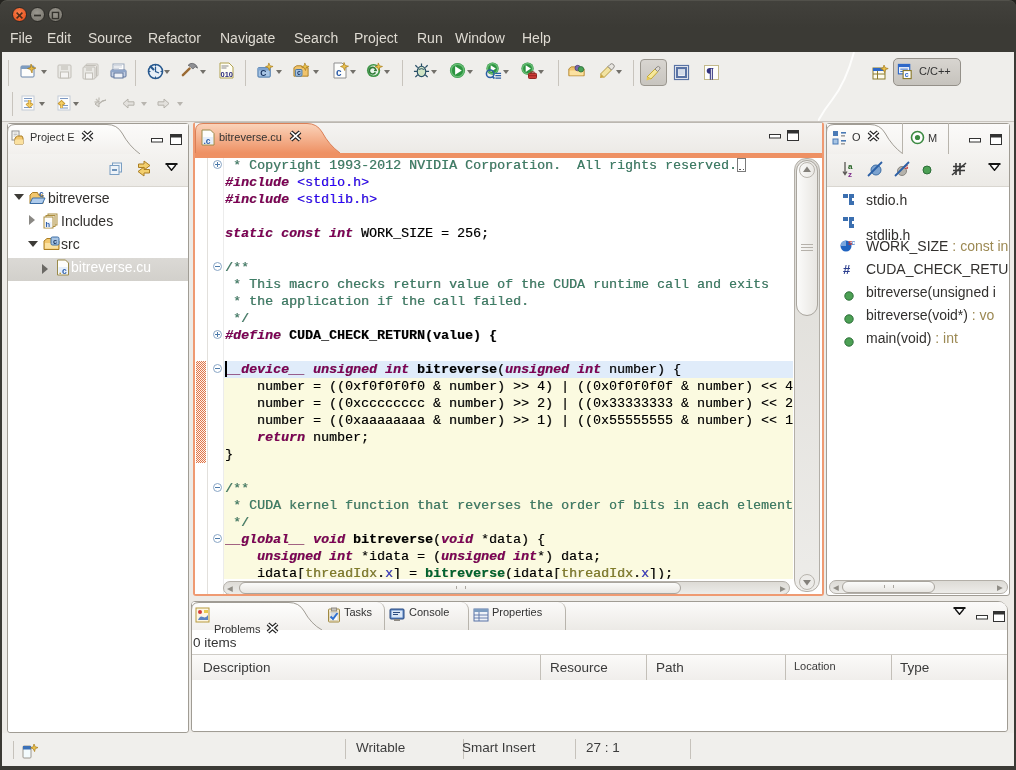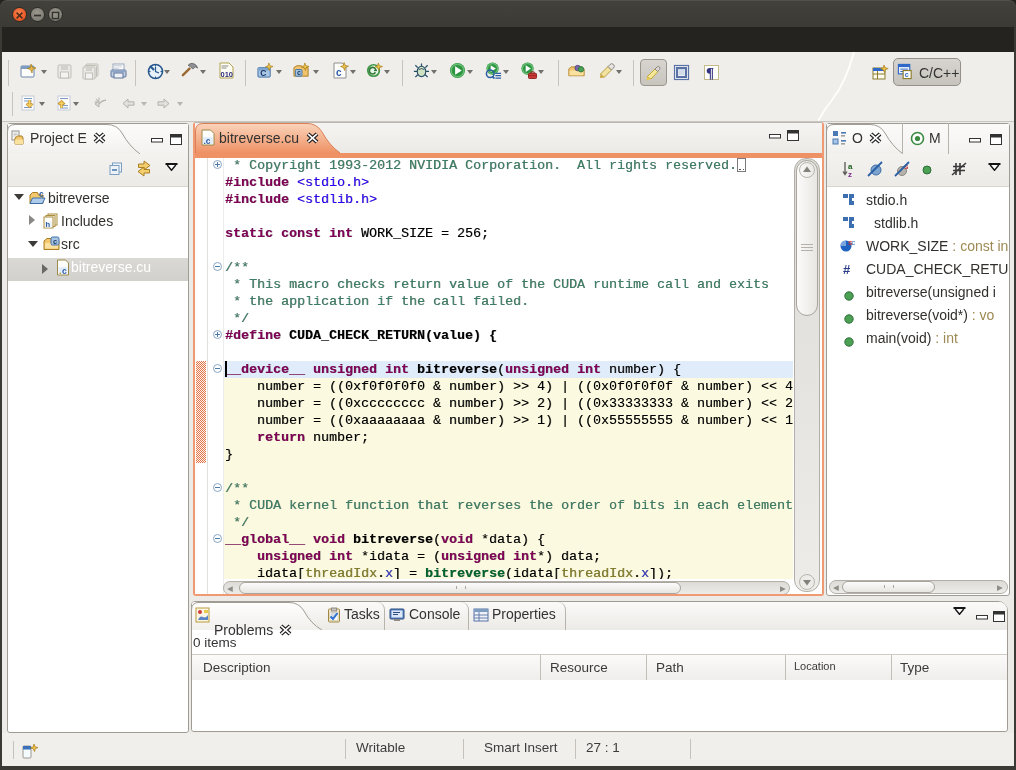"File" div.abs { html: none -> <div> <span>File</span> <span>Edit</span> <span>Source</span> <span>Refactor</span> <span>Navigate</span> <span>Search</span> <span>Project</span> <span>Run</span> <span>Window</span> <span>Help</span> </div> }
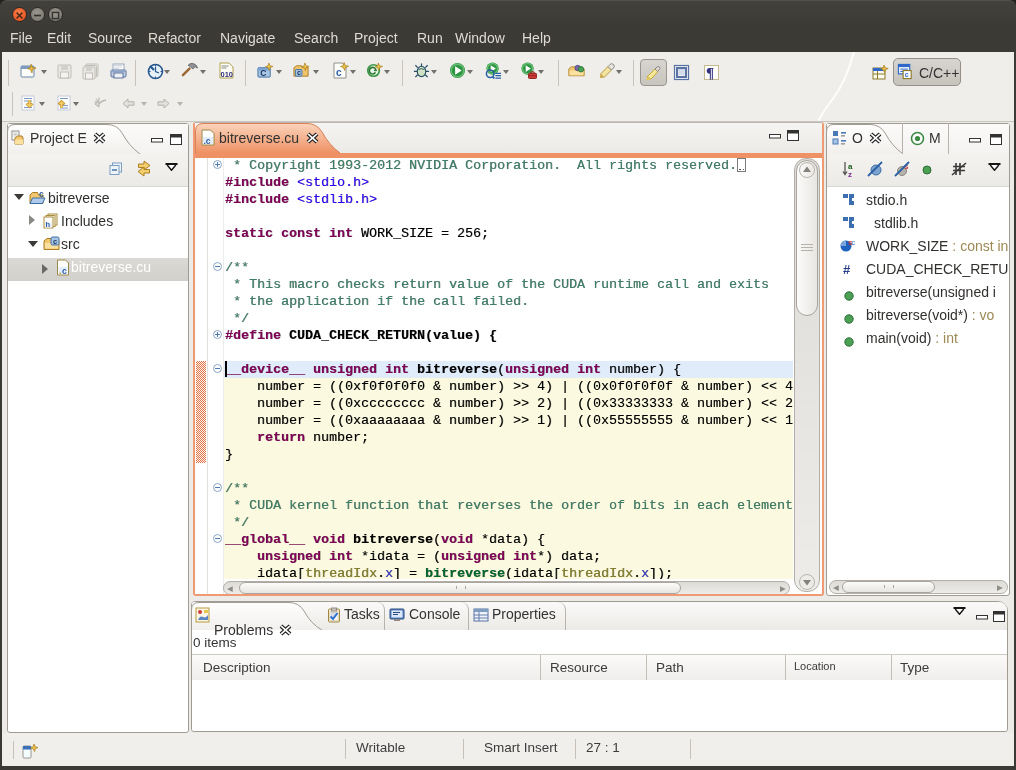"C/C++" .tabtxt { font-size: 14px -> 11px }
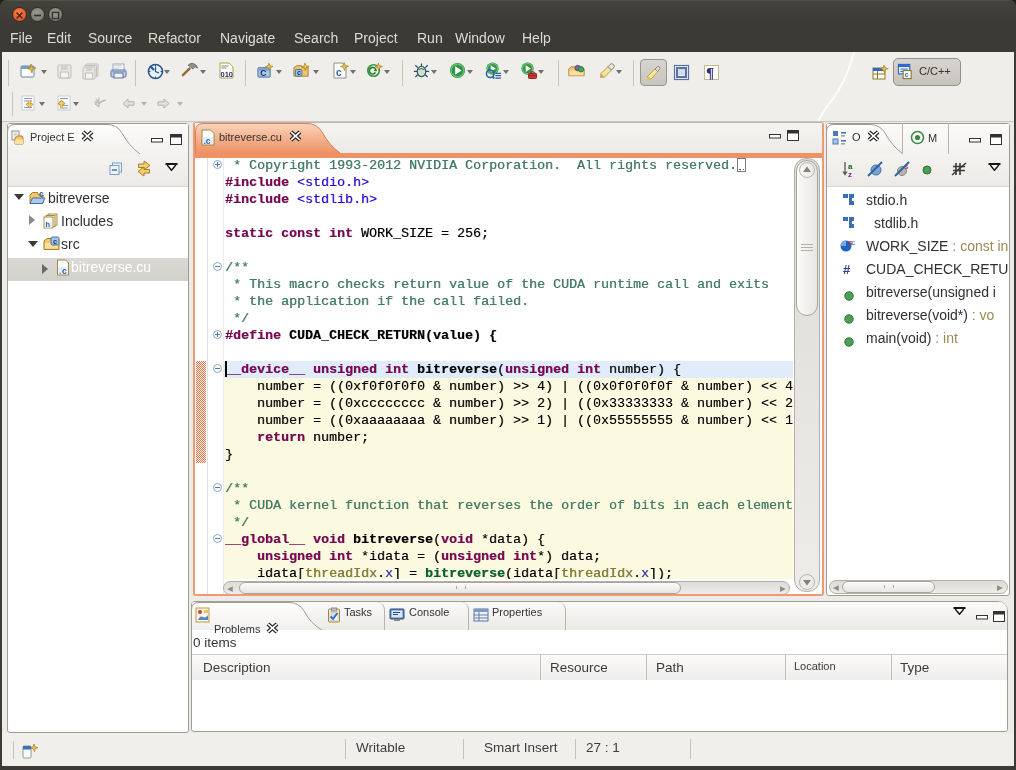"#include" .kw { font-style: none -> italic }
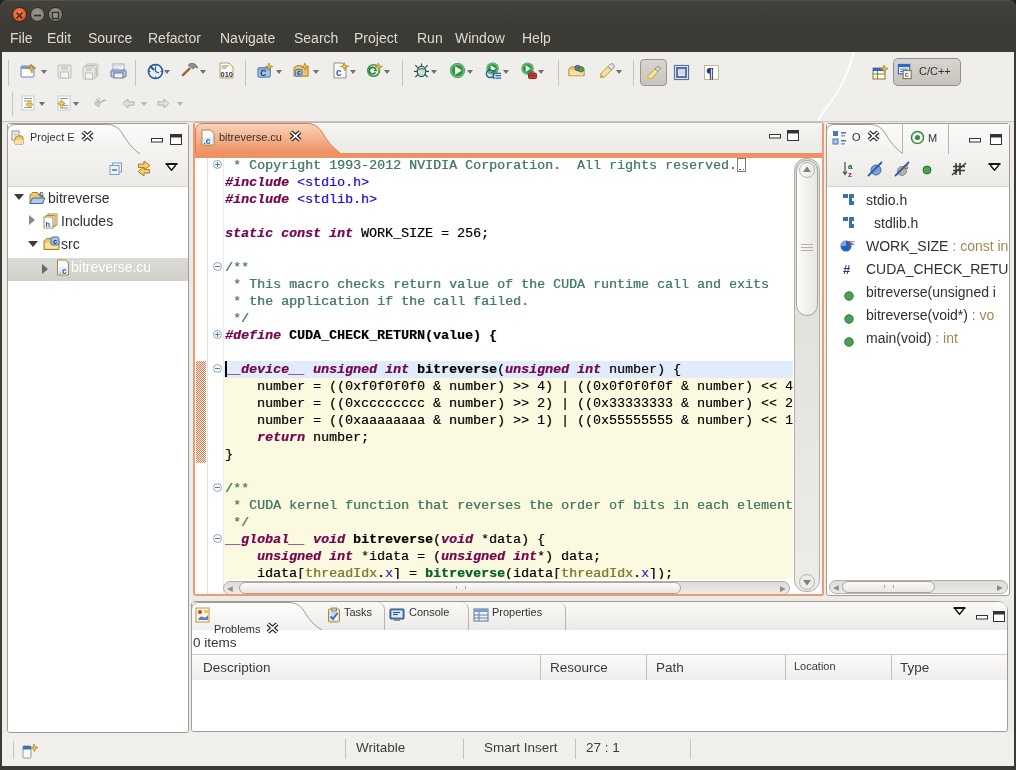"stdlib.h" div.treetxt { margin-left: 8px -> none; top: 28px -> 40px }
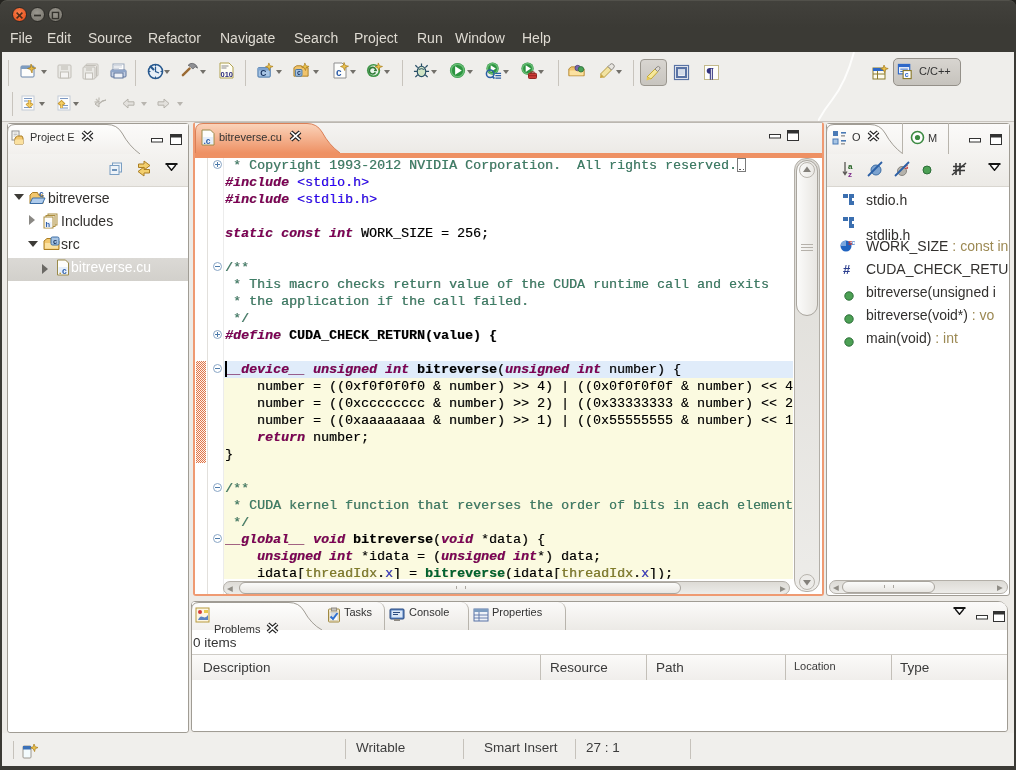"Smart Insert" div.abs { left: 484px -> 462px }
